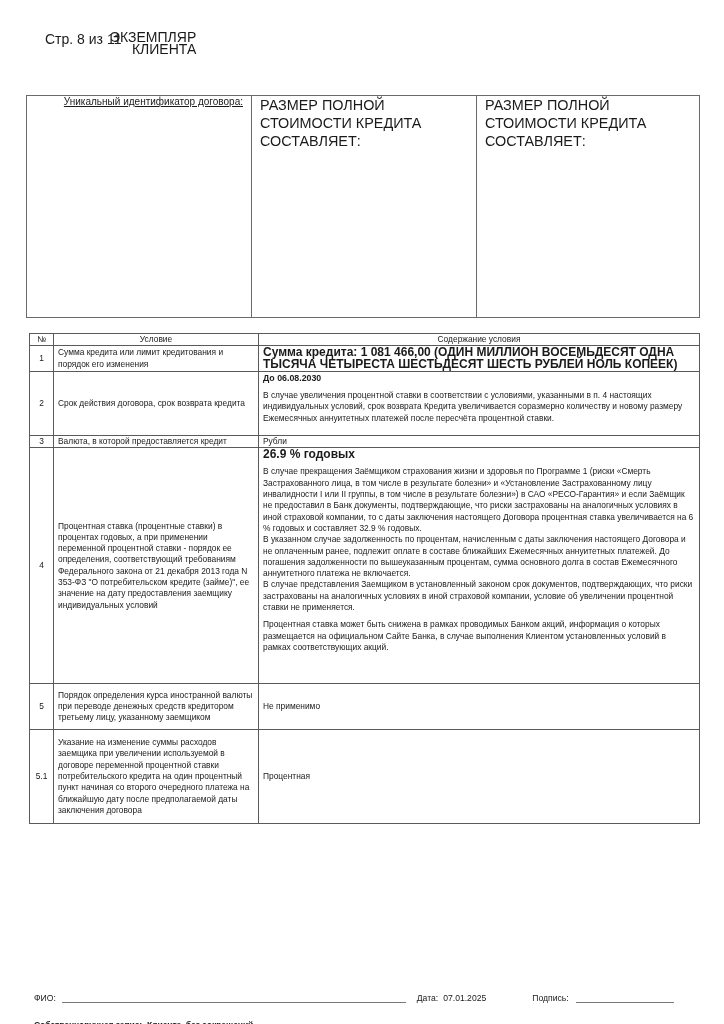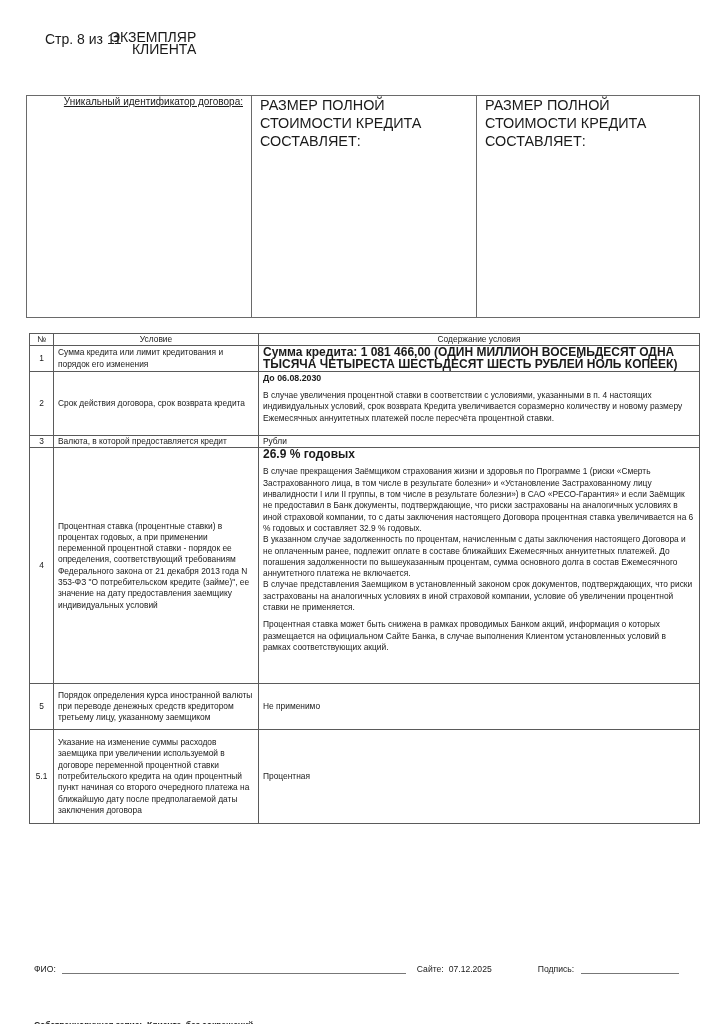"ФИО:" .f-row { top: 964px -> 993px }
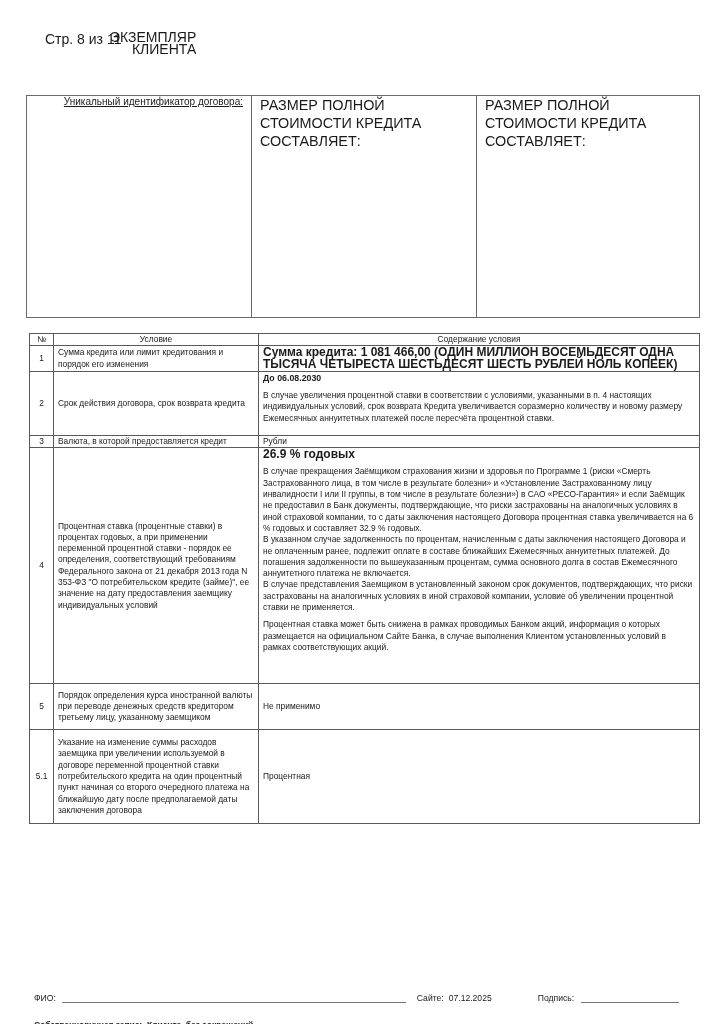"Сайте:" span { text: Сайте -> Дата }
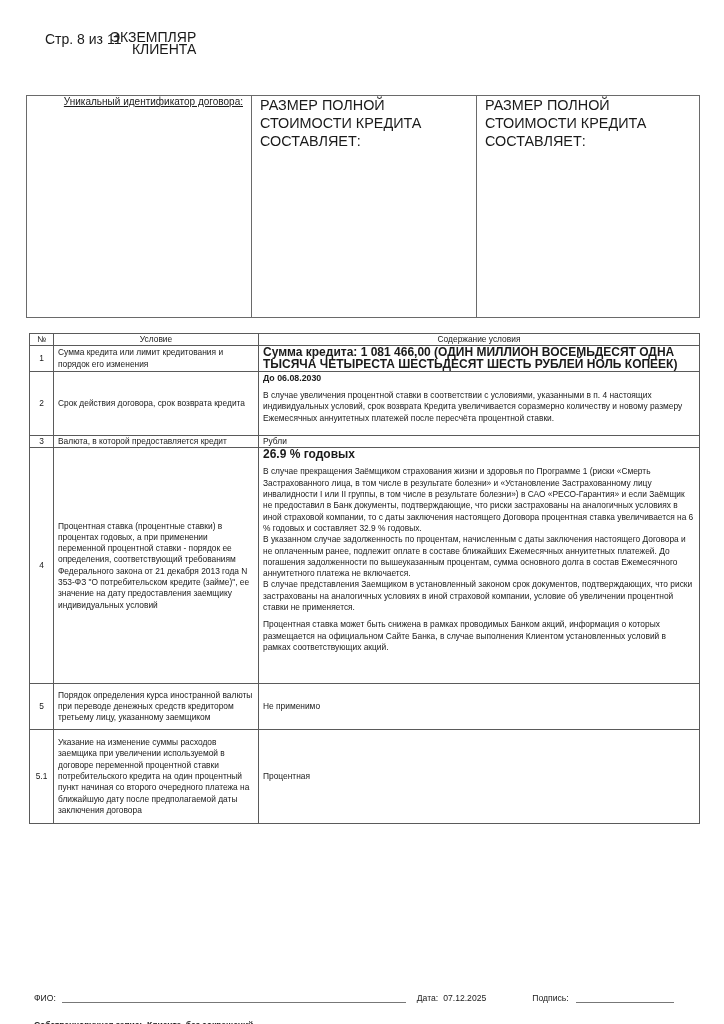"07.12.2025" span { text: 07.12.2025 -> 07.01.2025 }
